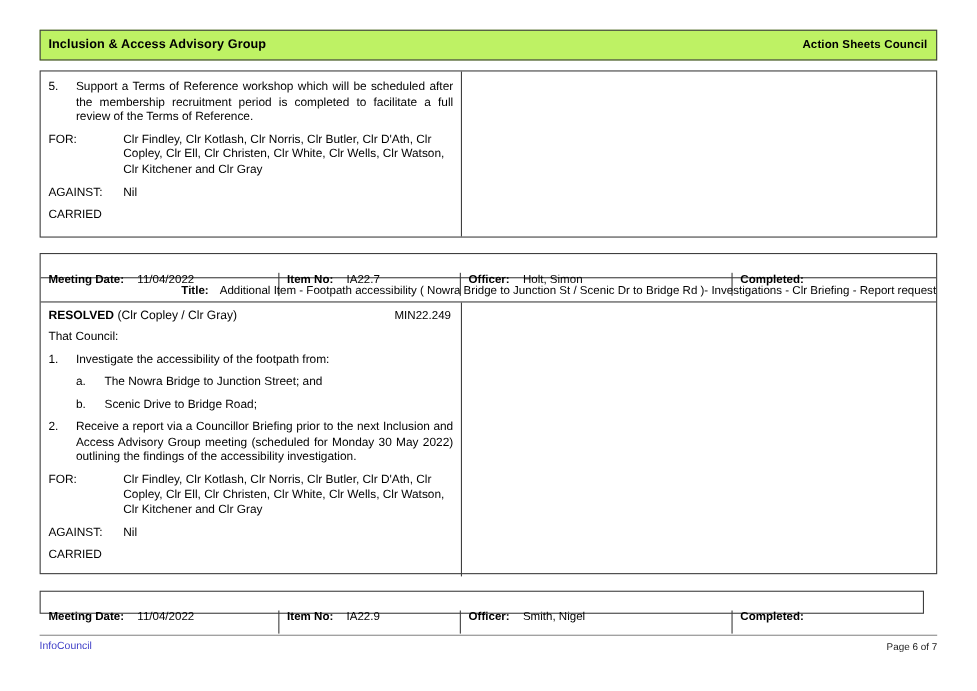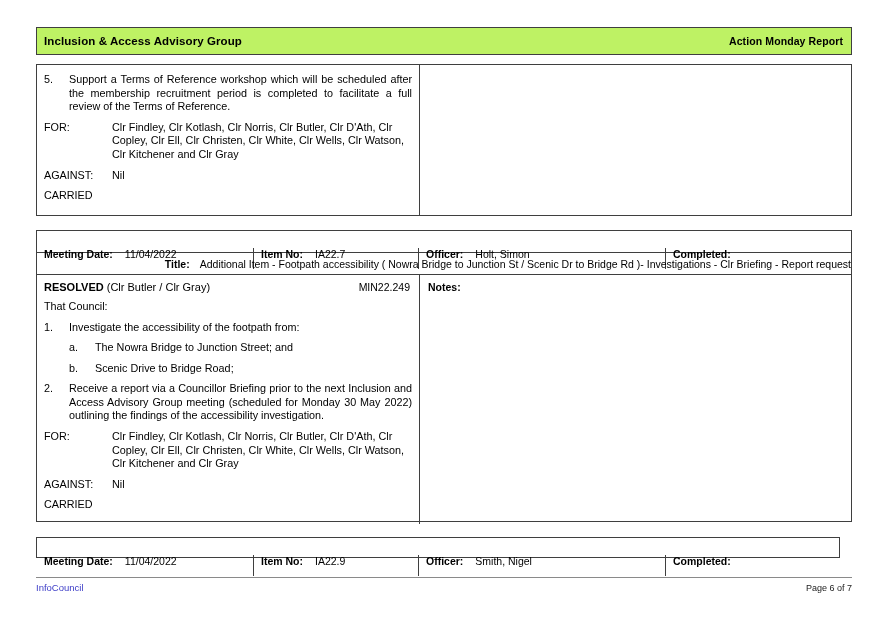"Action Monday Report" span.h-right { text: Monday Report -> Sheets Council }
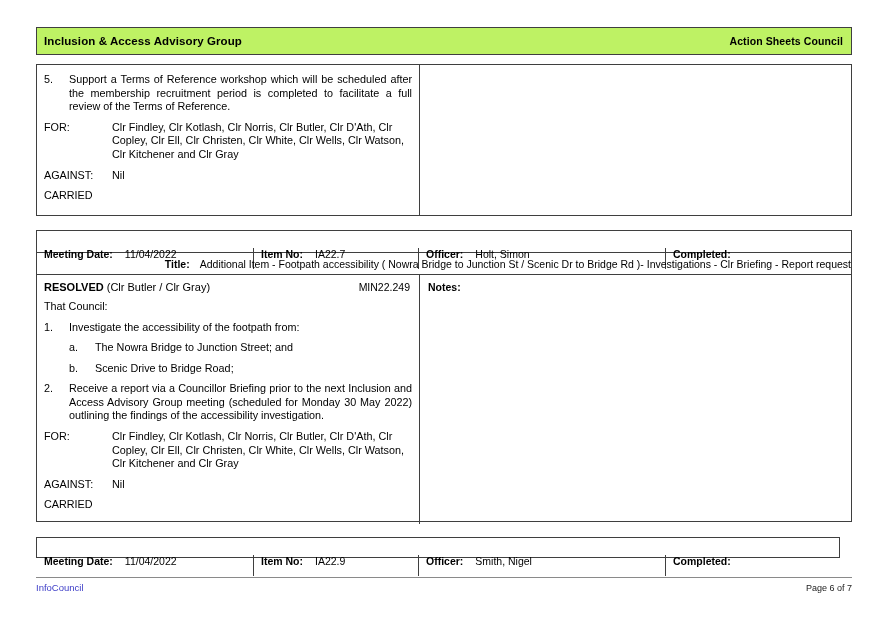"(Clr Butler / Clr Gray)" span { text: Butler -> Copley }
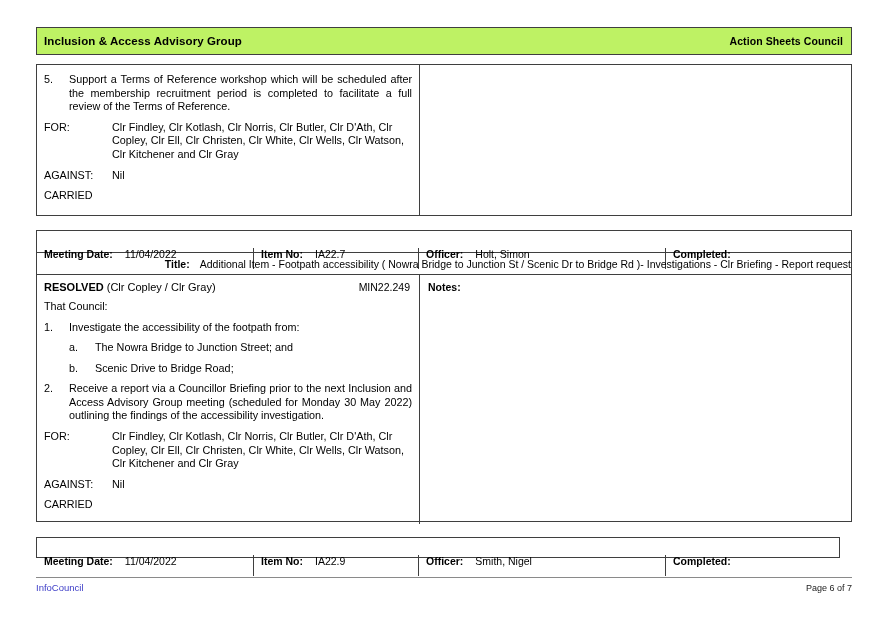"Notes:" div.notes-col { html: <div> <div>Notes:</div> <div></div> </div> -> none }
